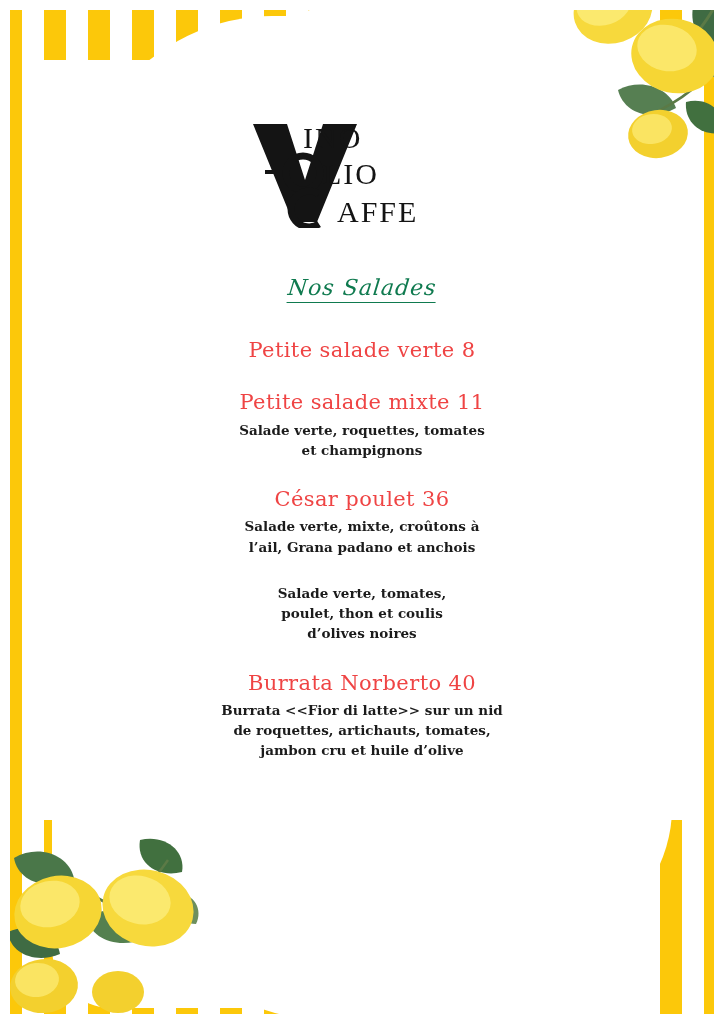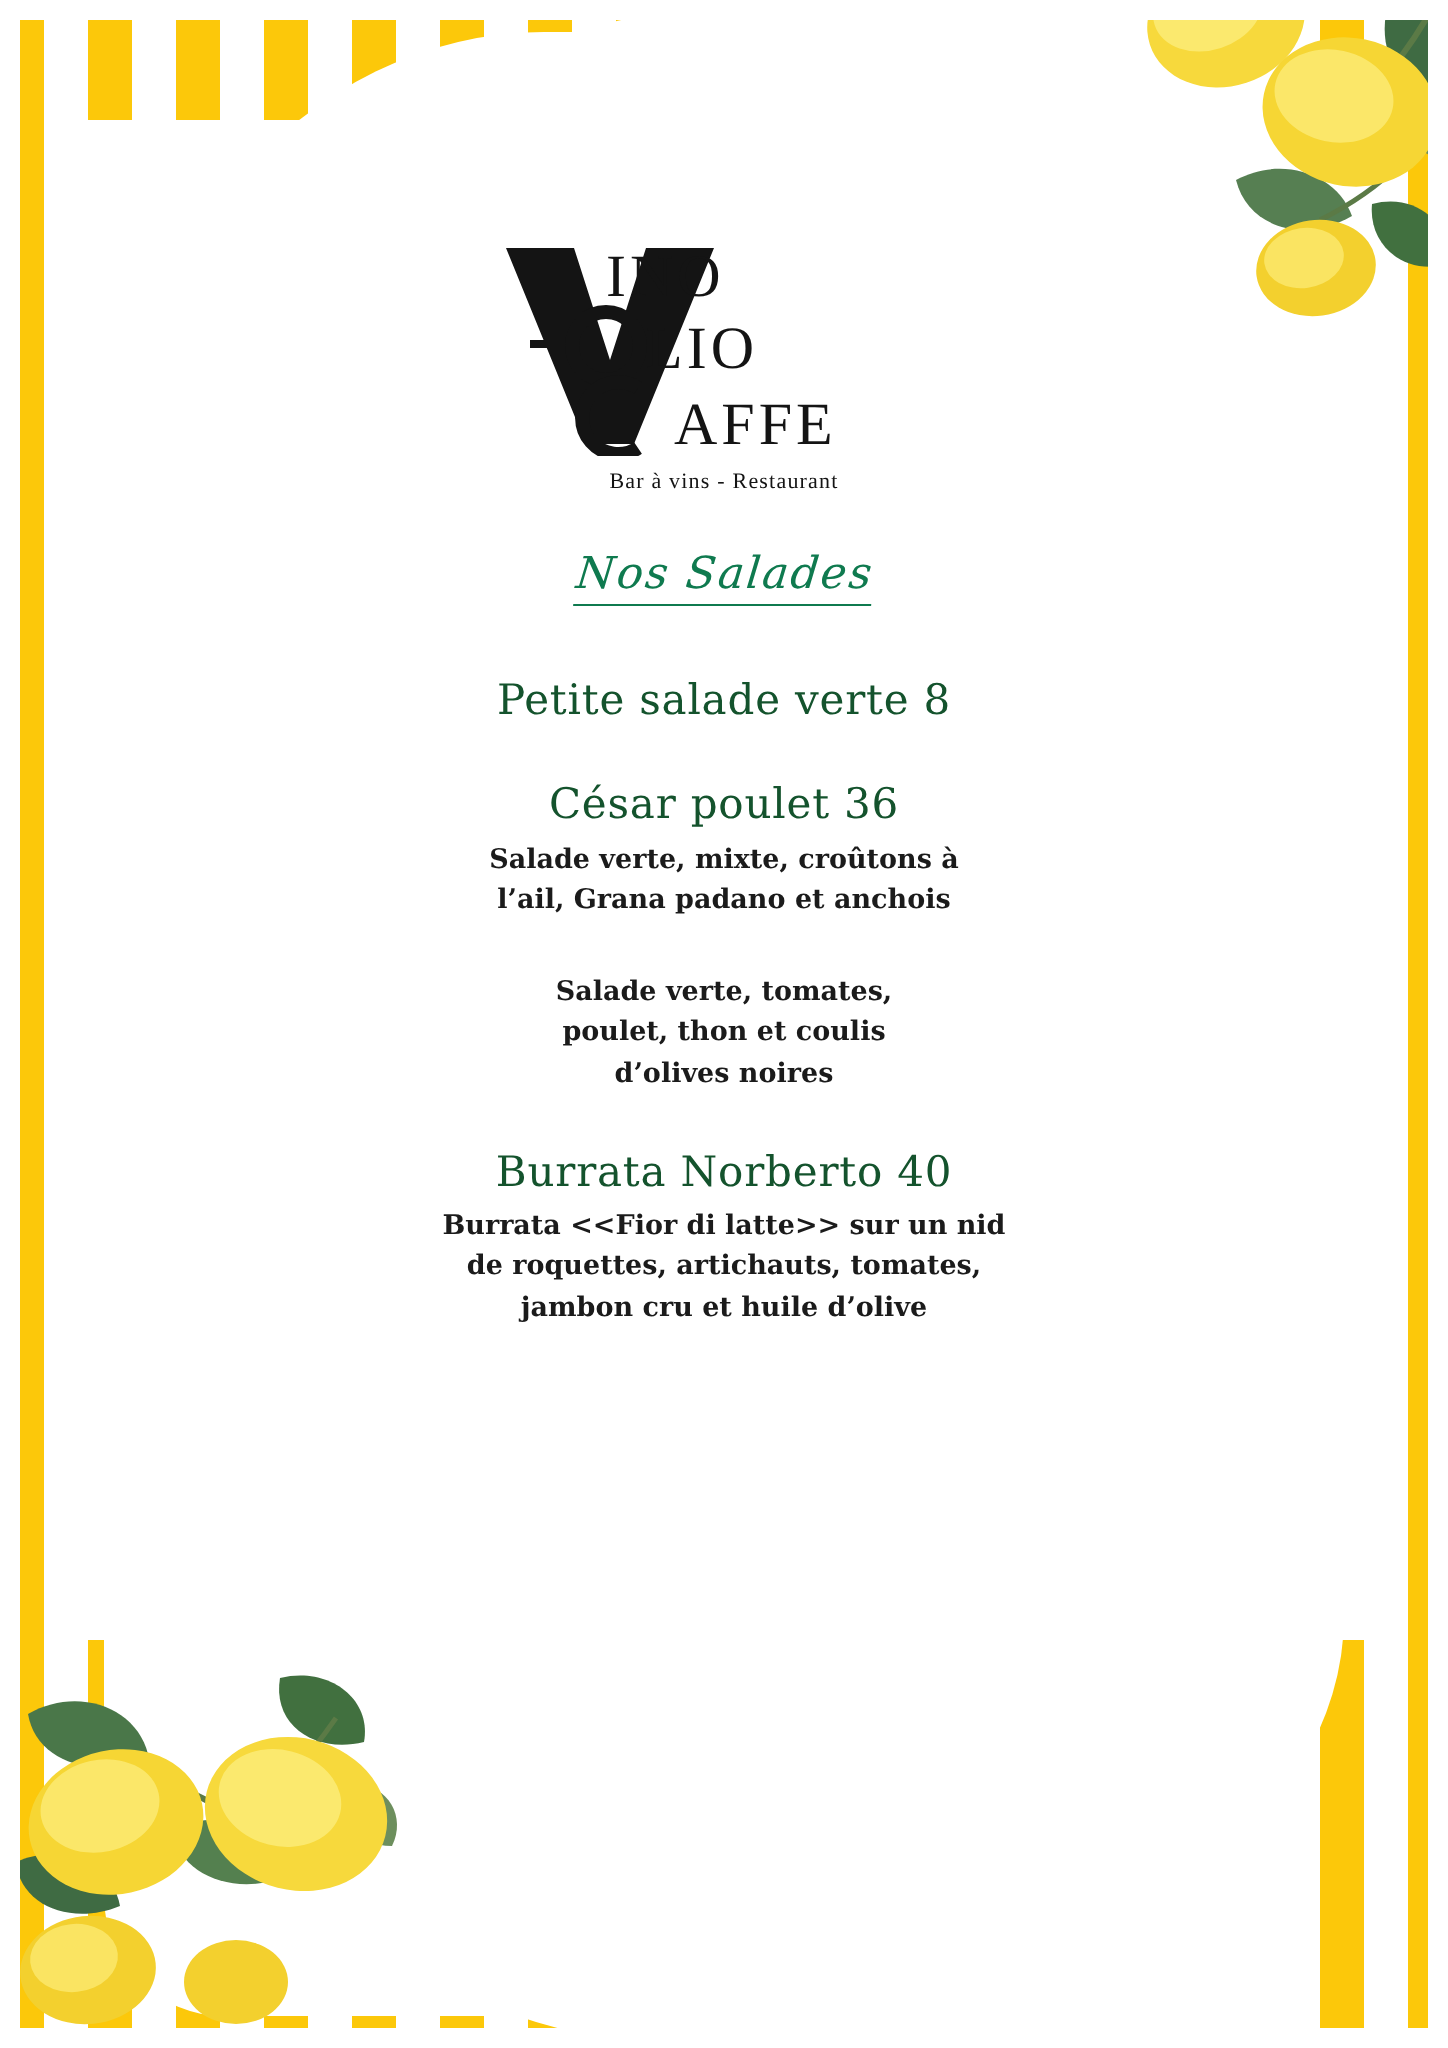"Bar à vins - Restaurant" div { html: <div>Bar à vins - Restaurant</div> -> none }
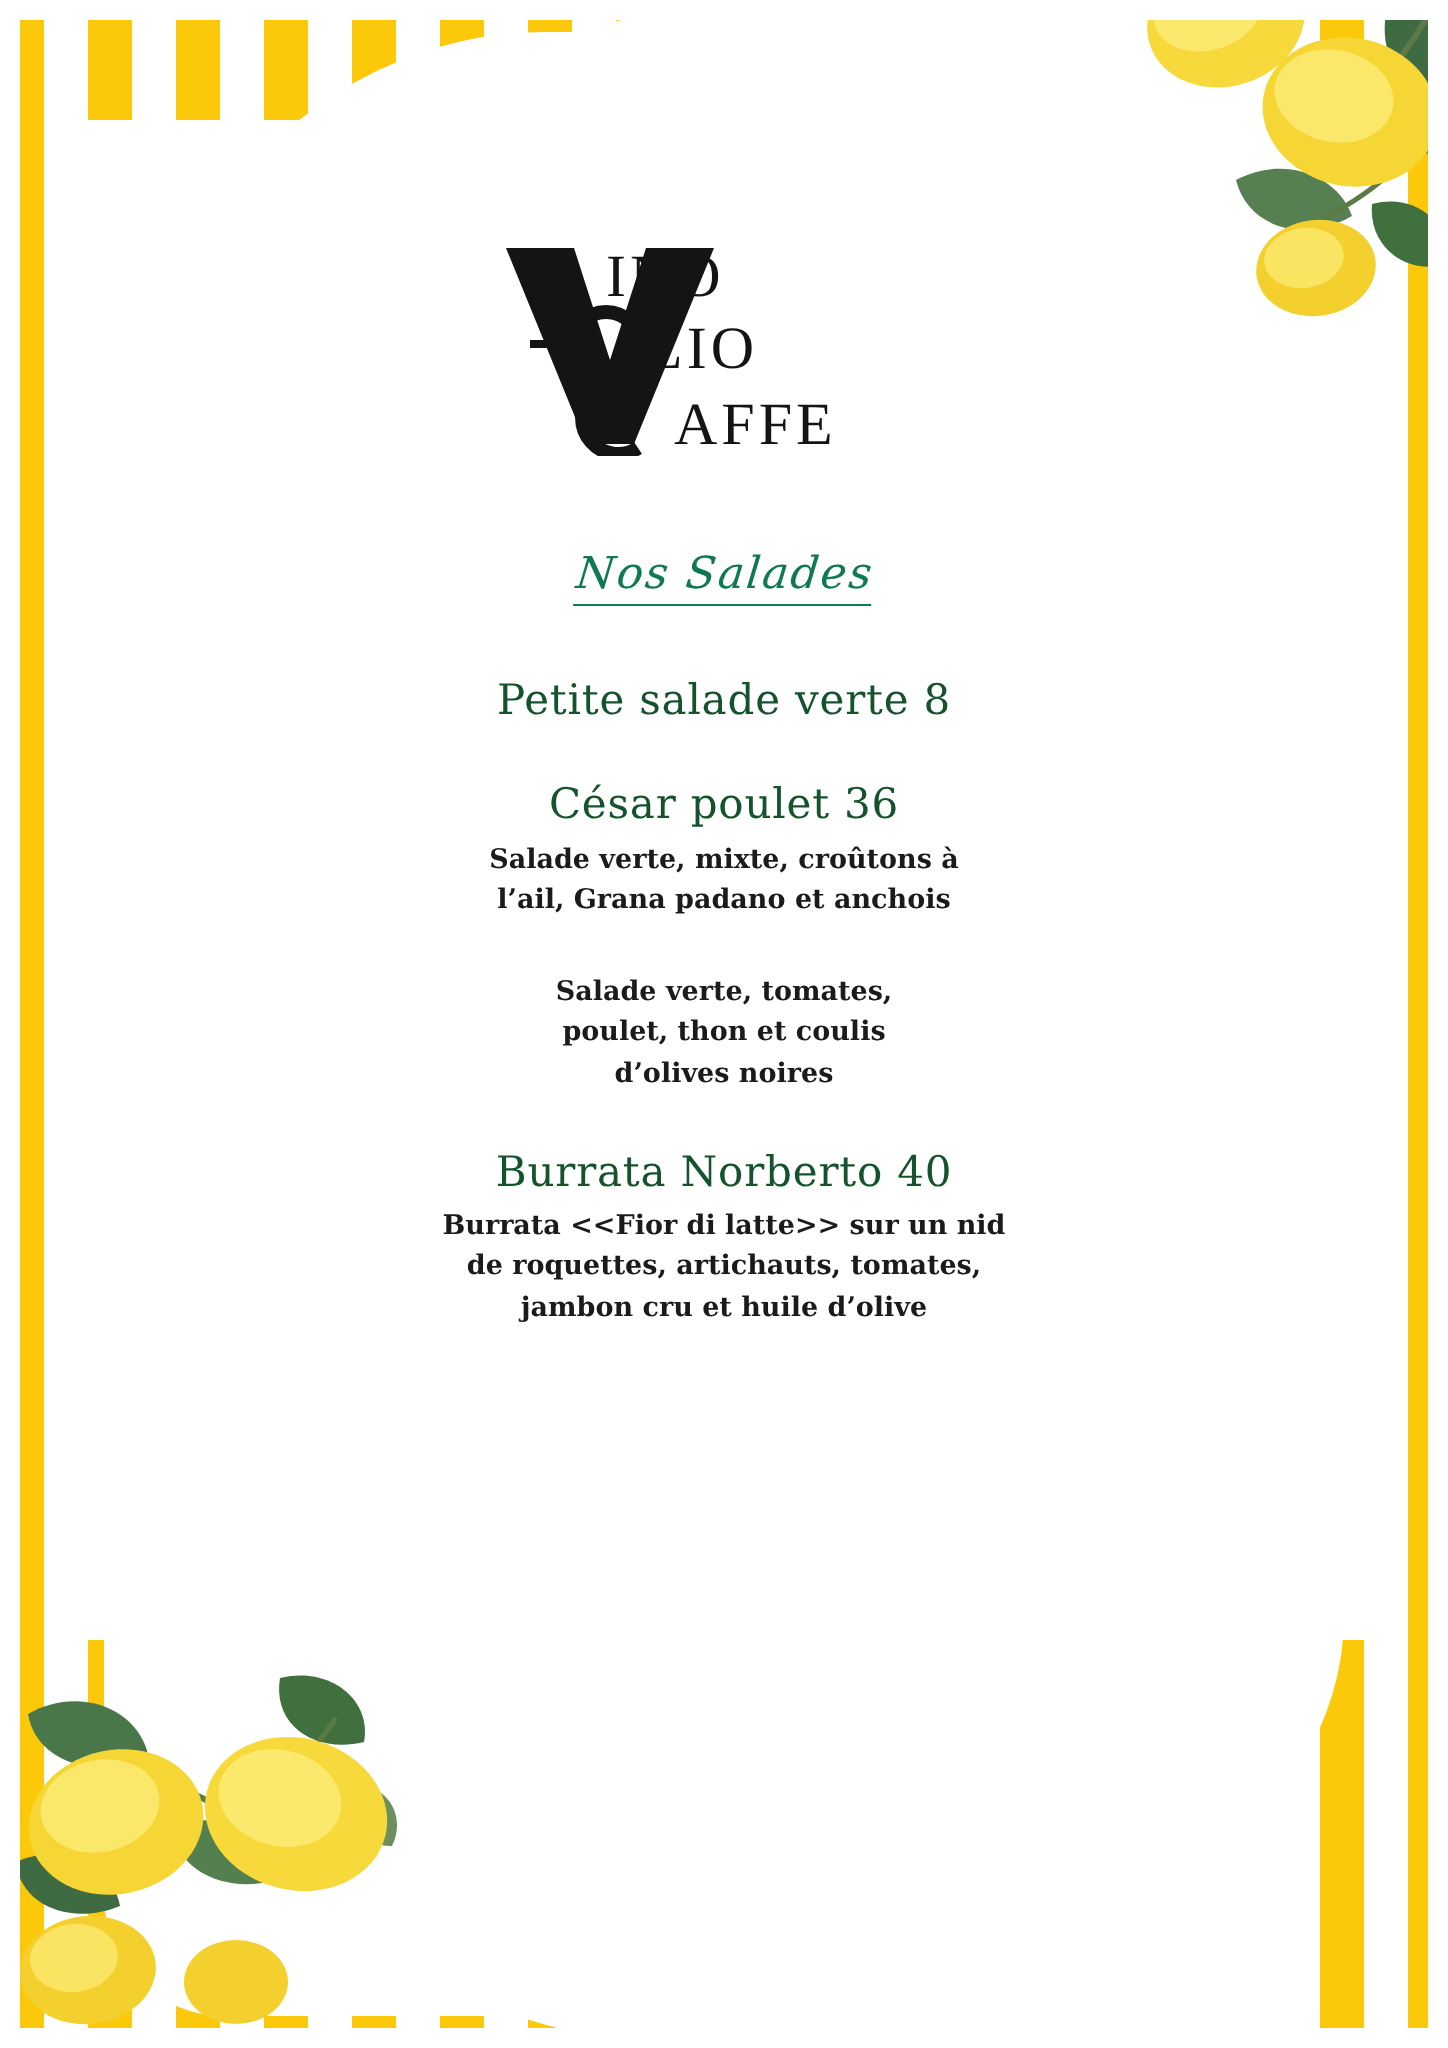"Petite salade verte 8" .item-name { color: #14532d -> #ef4444 }
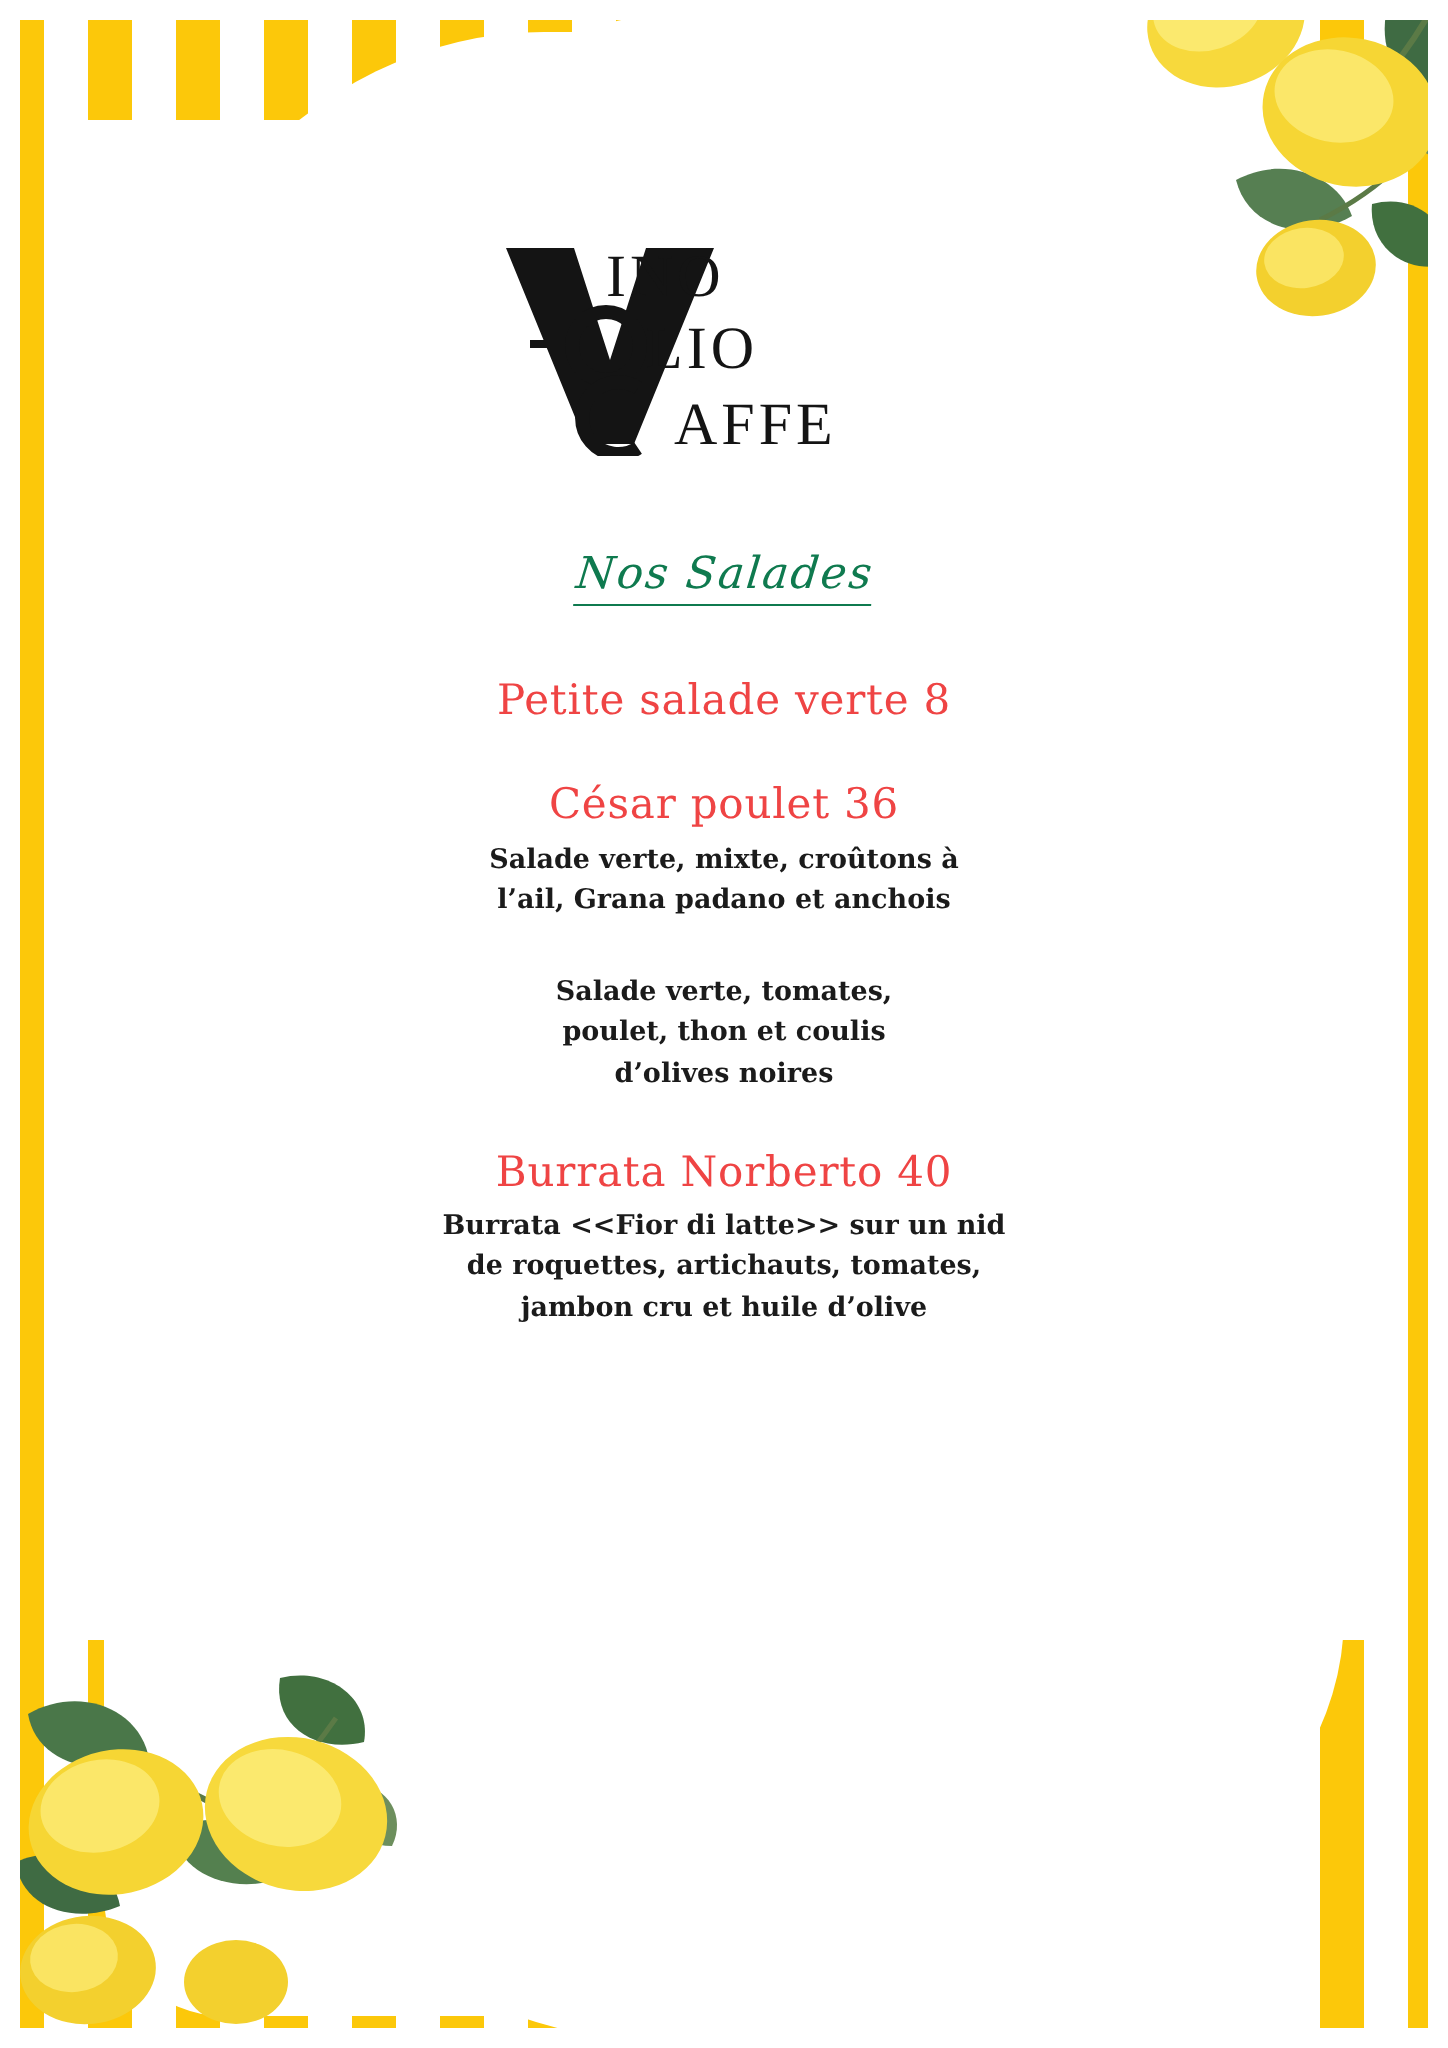"Petite salade mixte 11" div.menu-item { html: none -> <div> <div>Petite salade mixte 11</div> <div>Salade verte, roquettes, tomates et champignons</div> </div> }
